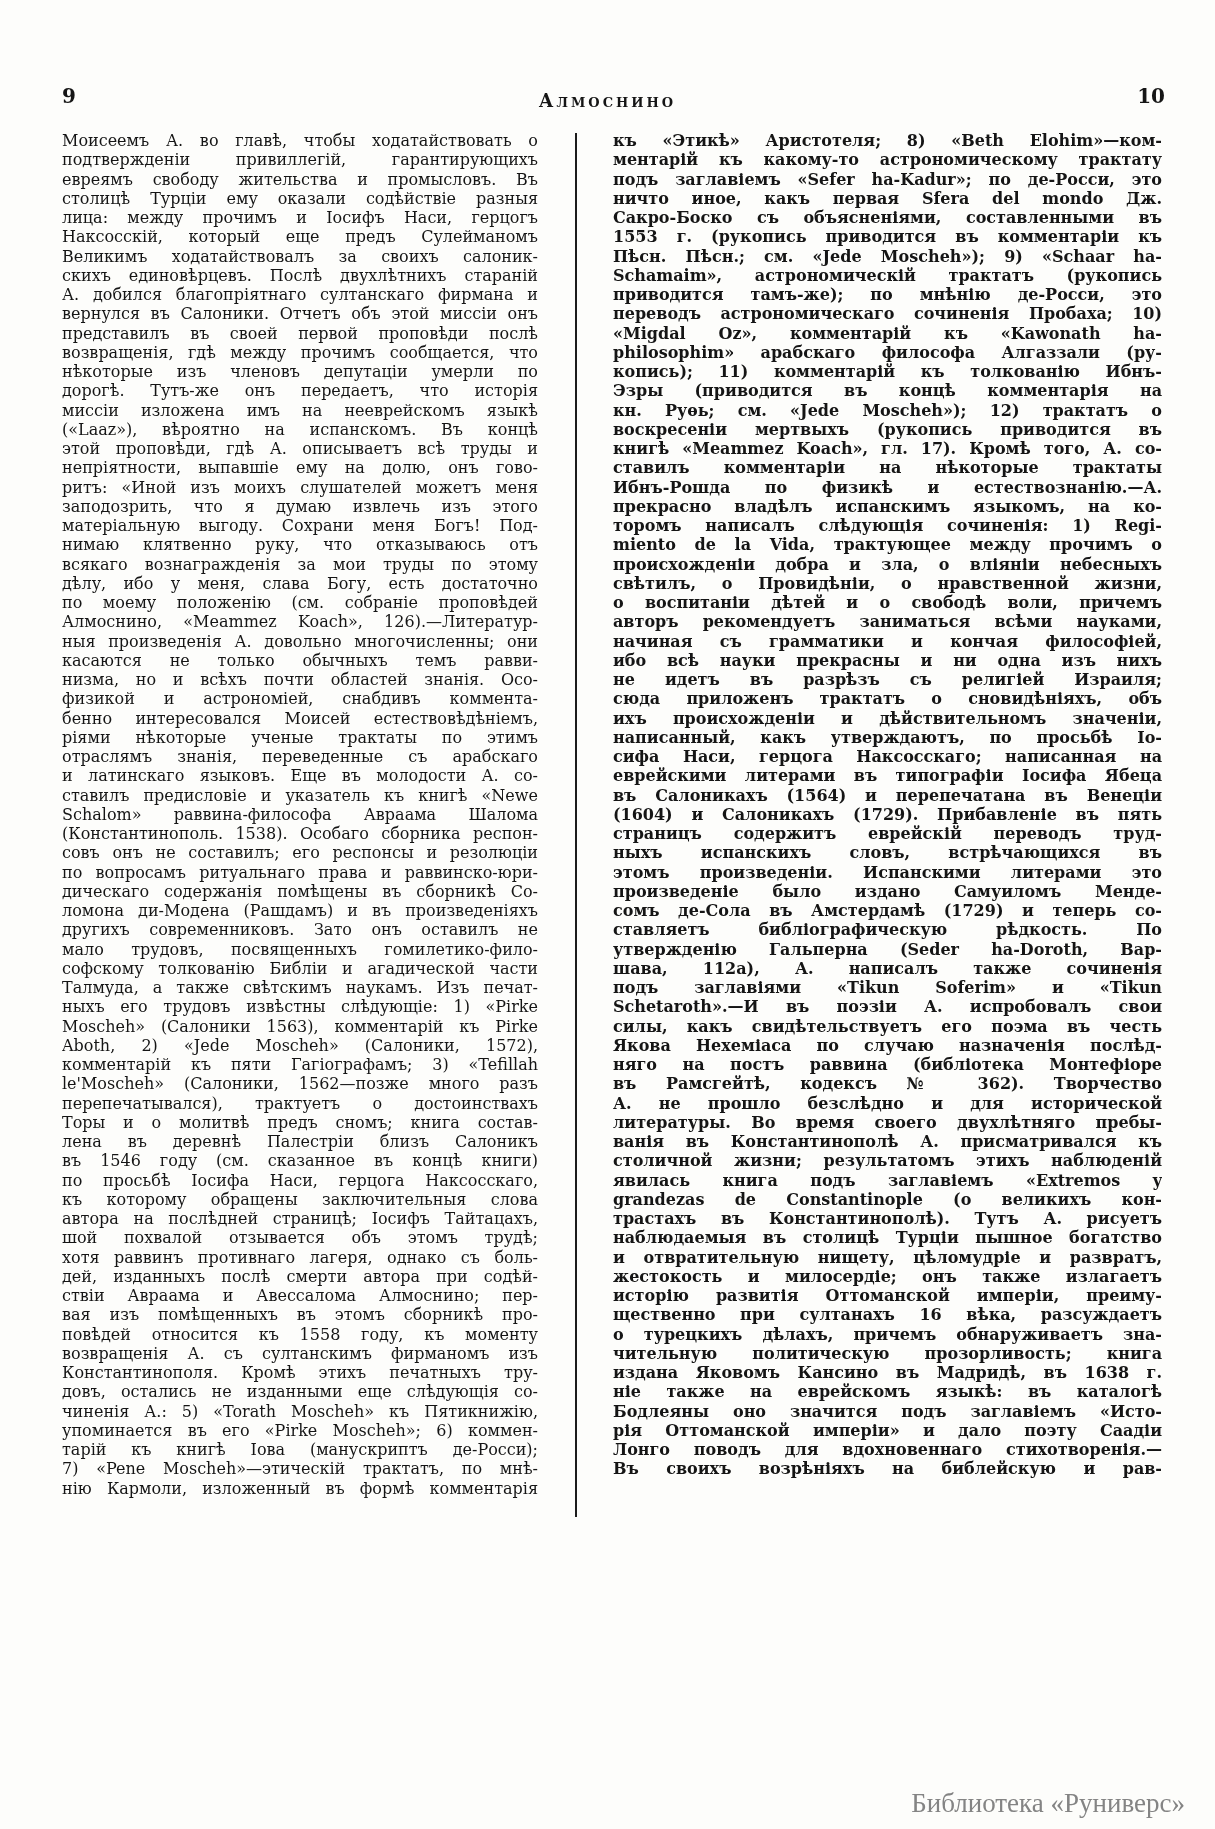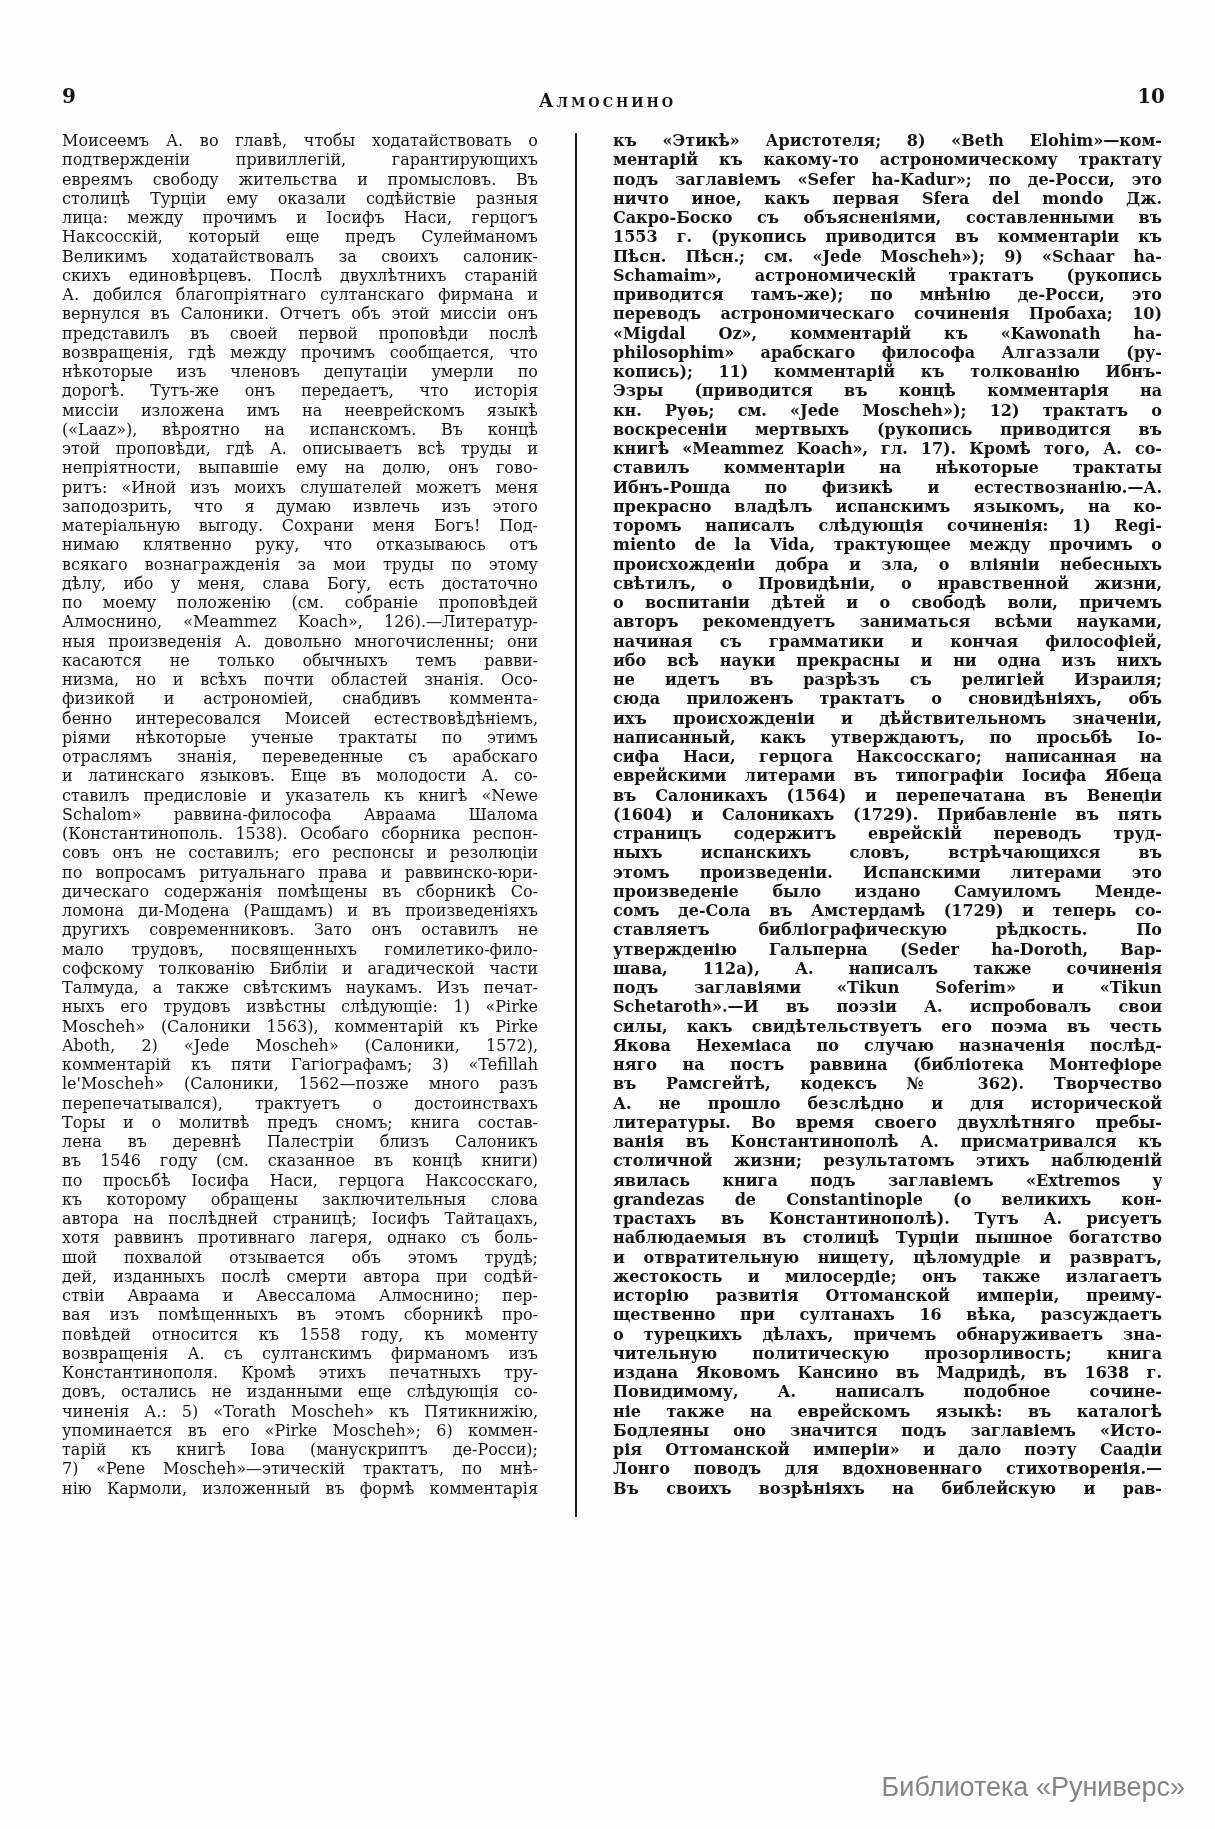"хотя раввинъ противнаго лагеря, однако" div.tline { order: before "шой похвалой отзывается объ этомъ" -> after "шой похвалой отзывается объ этомъ" }
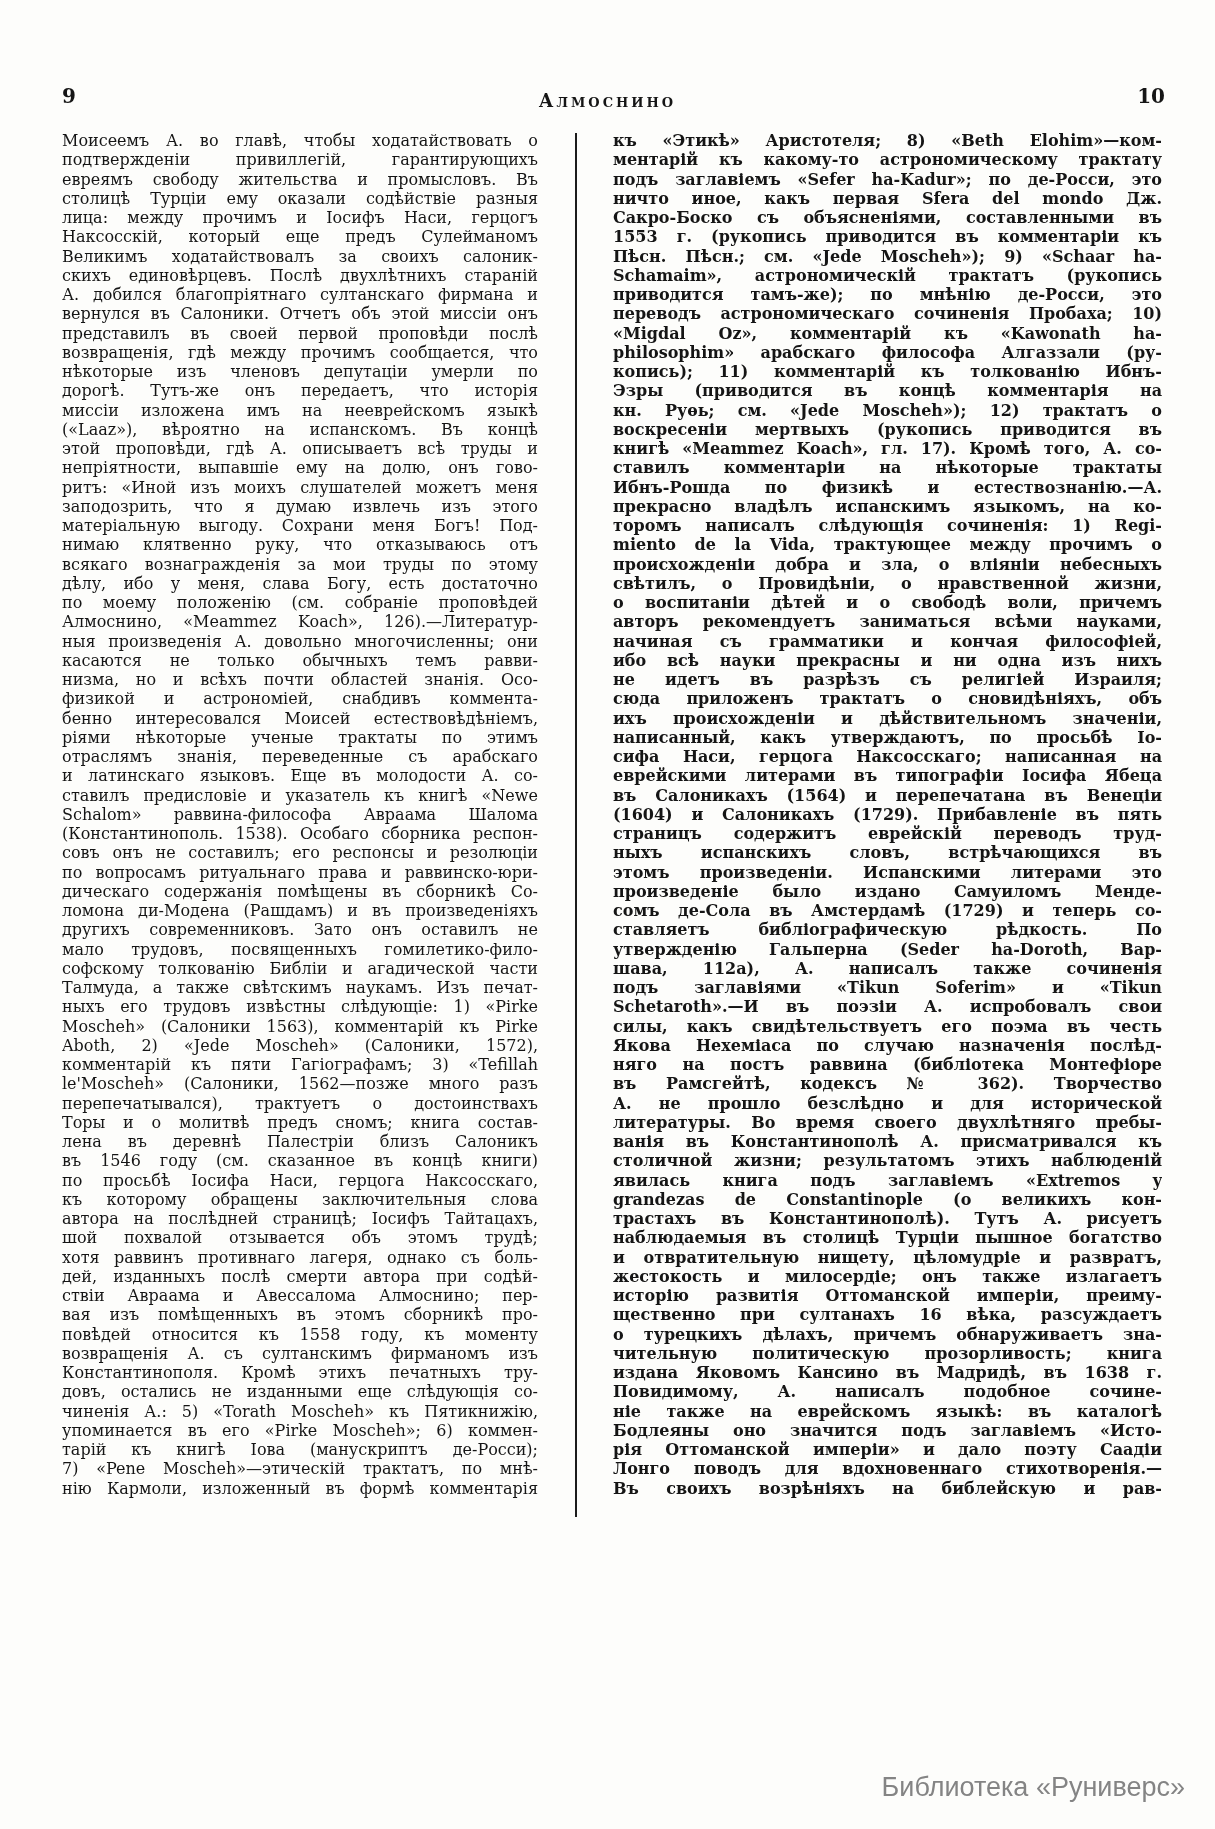"Повидимому, А. написалъ подобное сочине-" div.tline { html: <div>Повидимому, А. написалъ подобное сочине-</div> -> none }
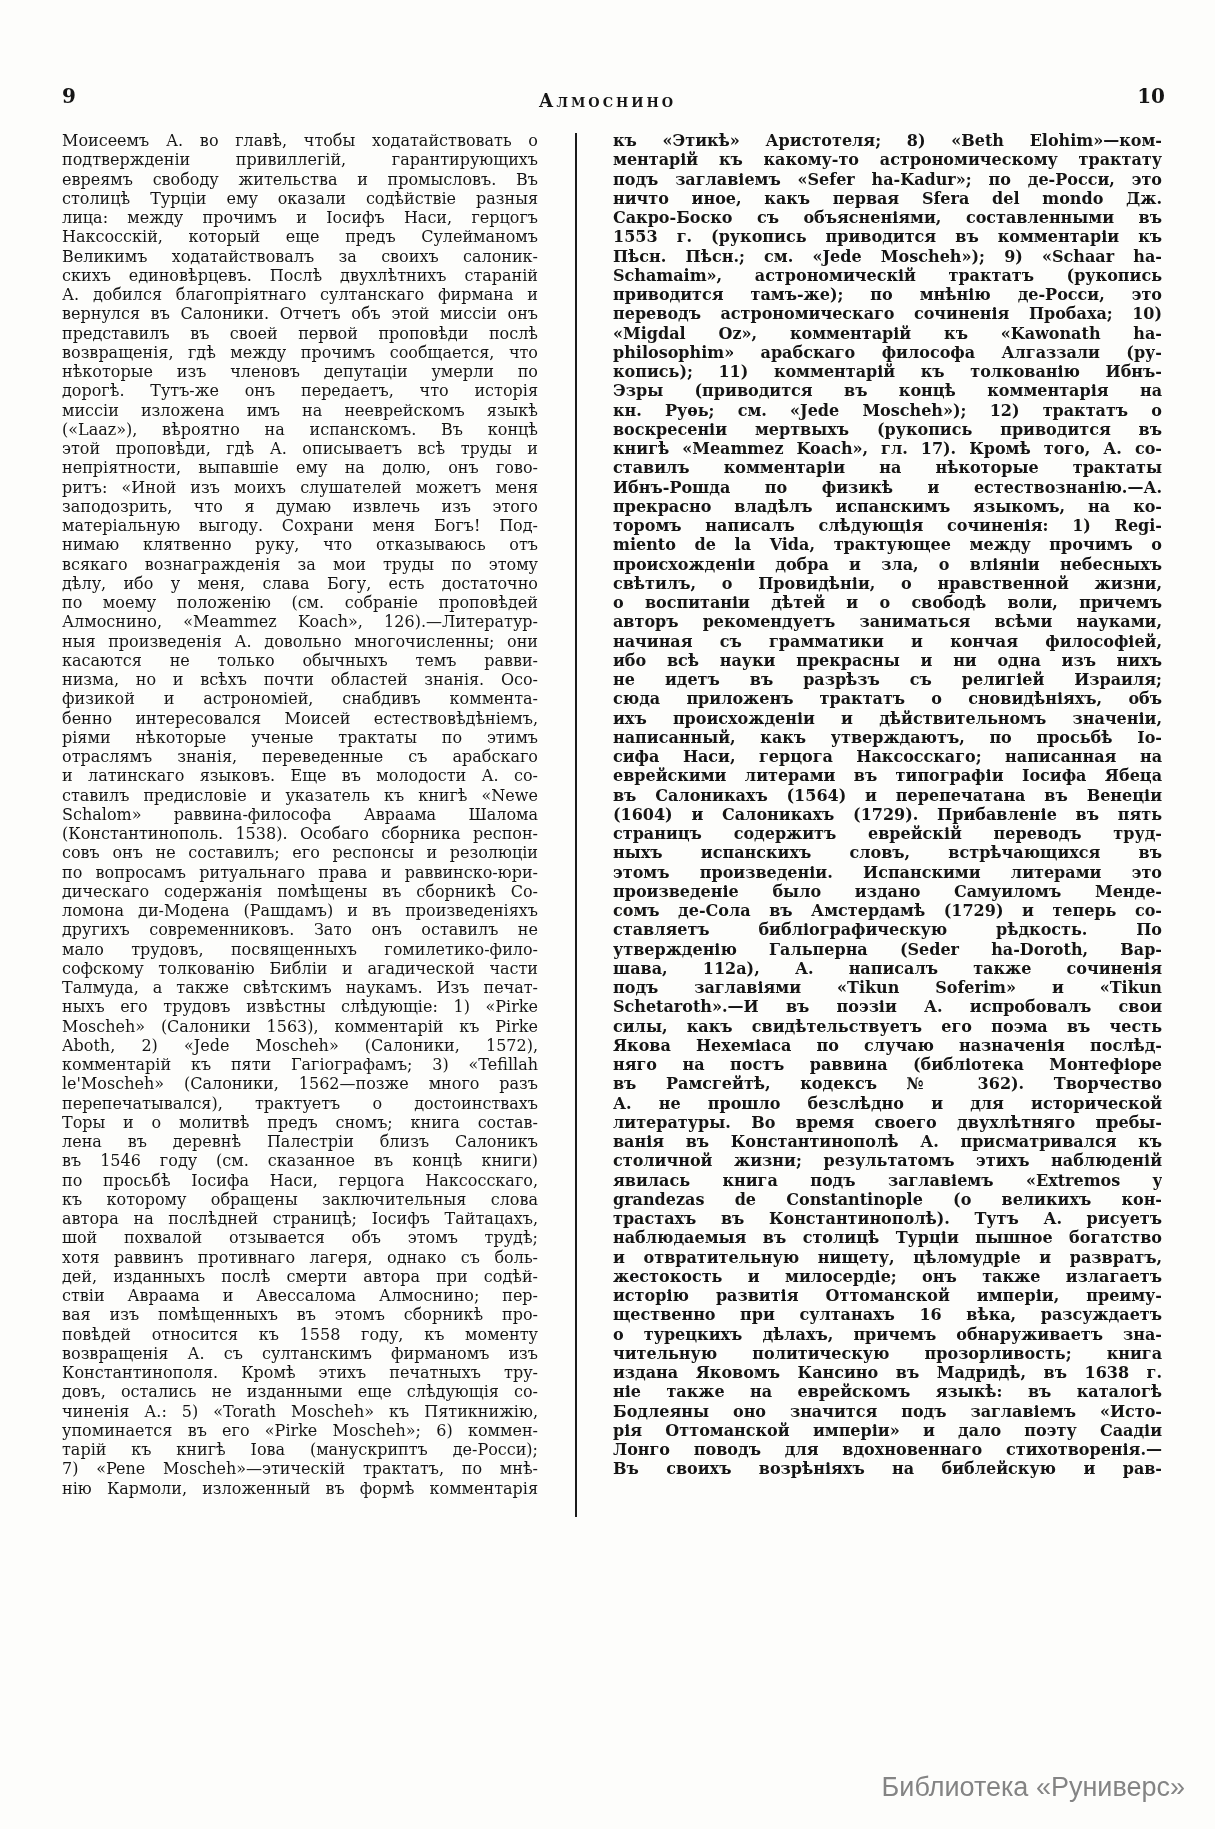"Библиотека «Руниверс»" .watermark { bottom: 26px -> 10px; font-family: Liberation Sans, sans-serif -> Liberation Serif, serif }
